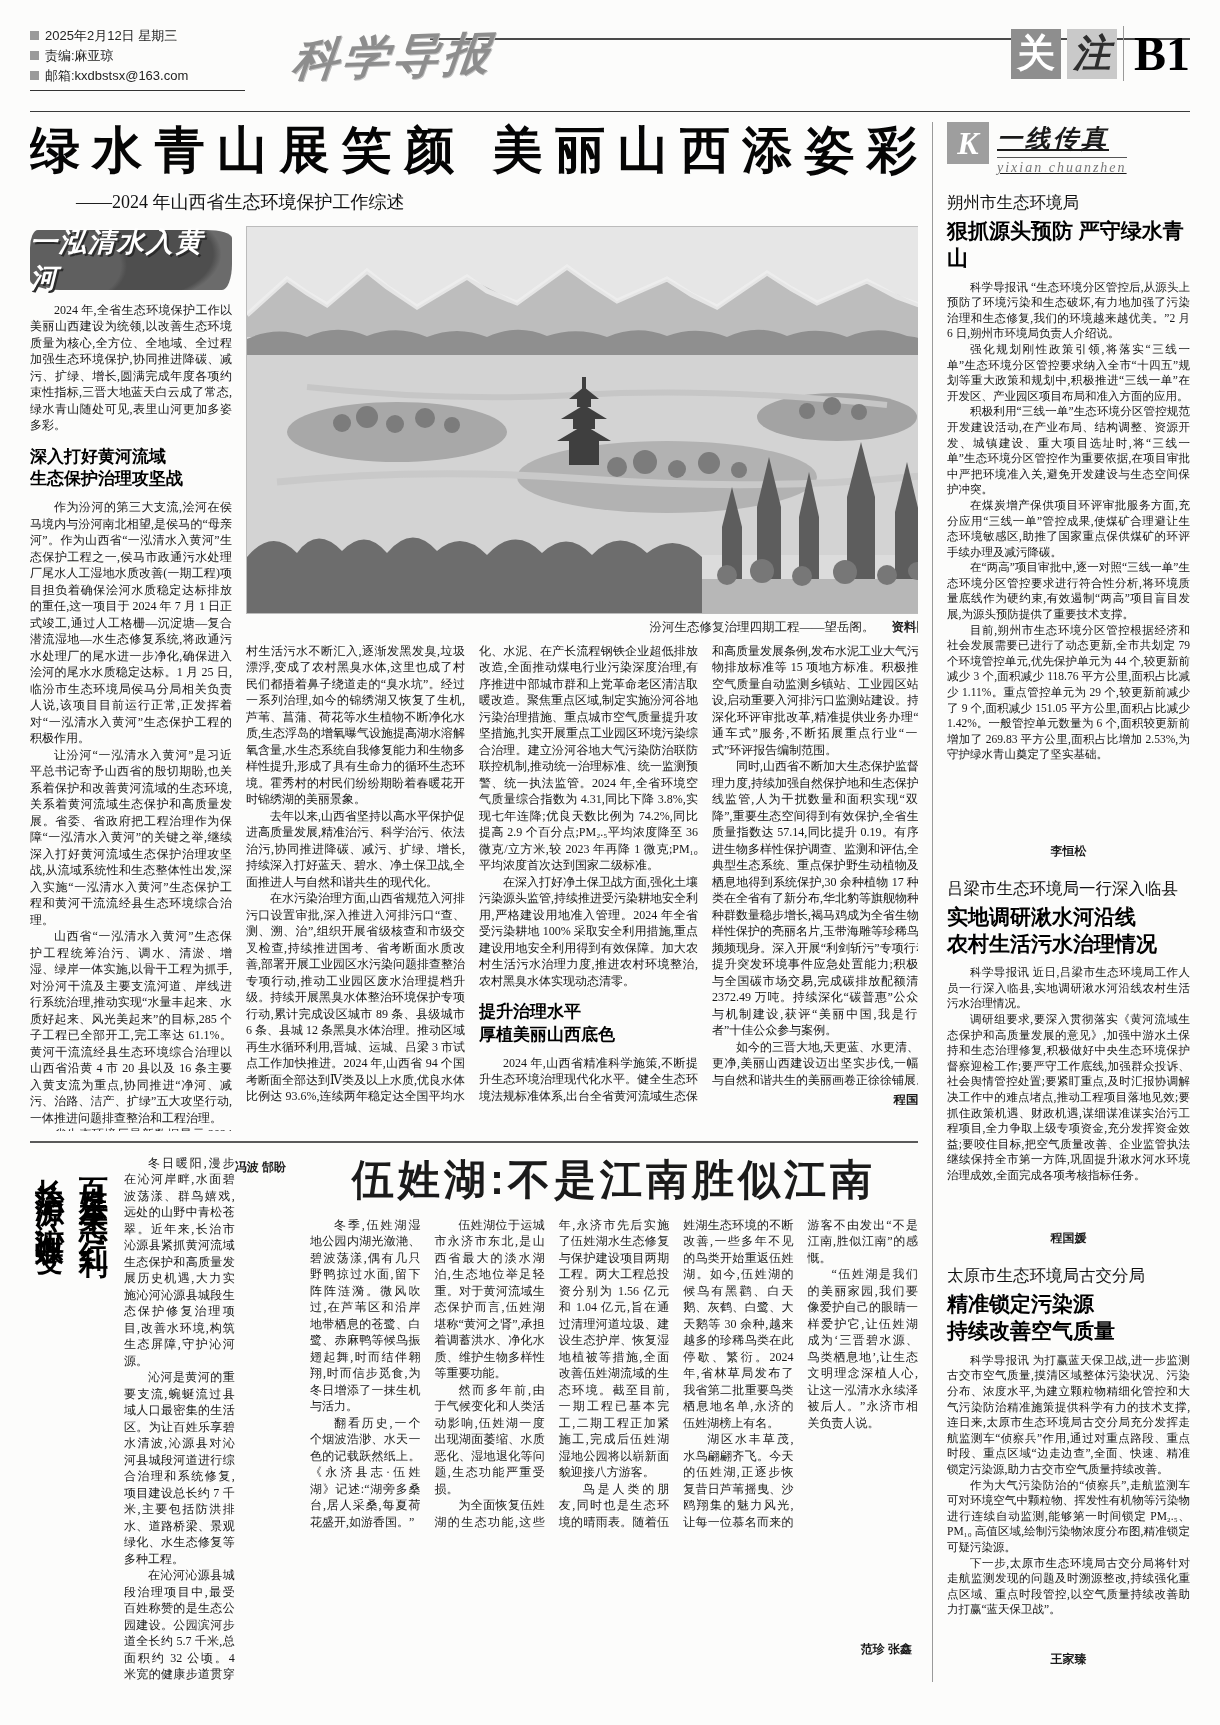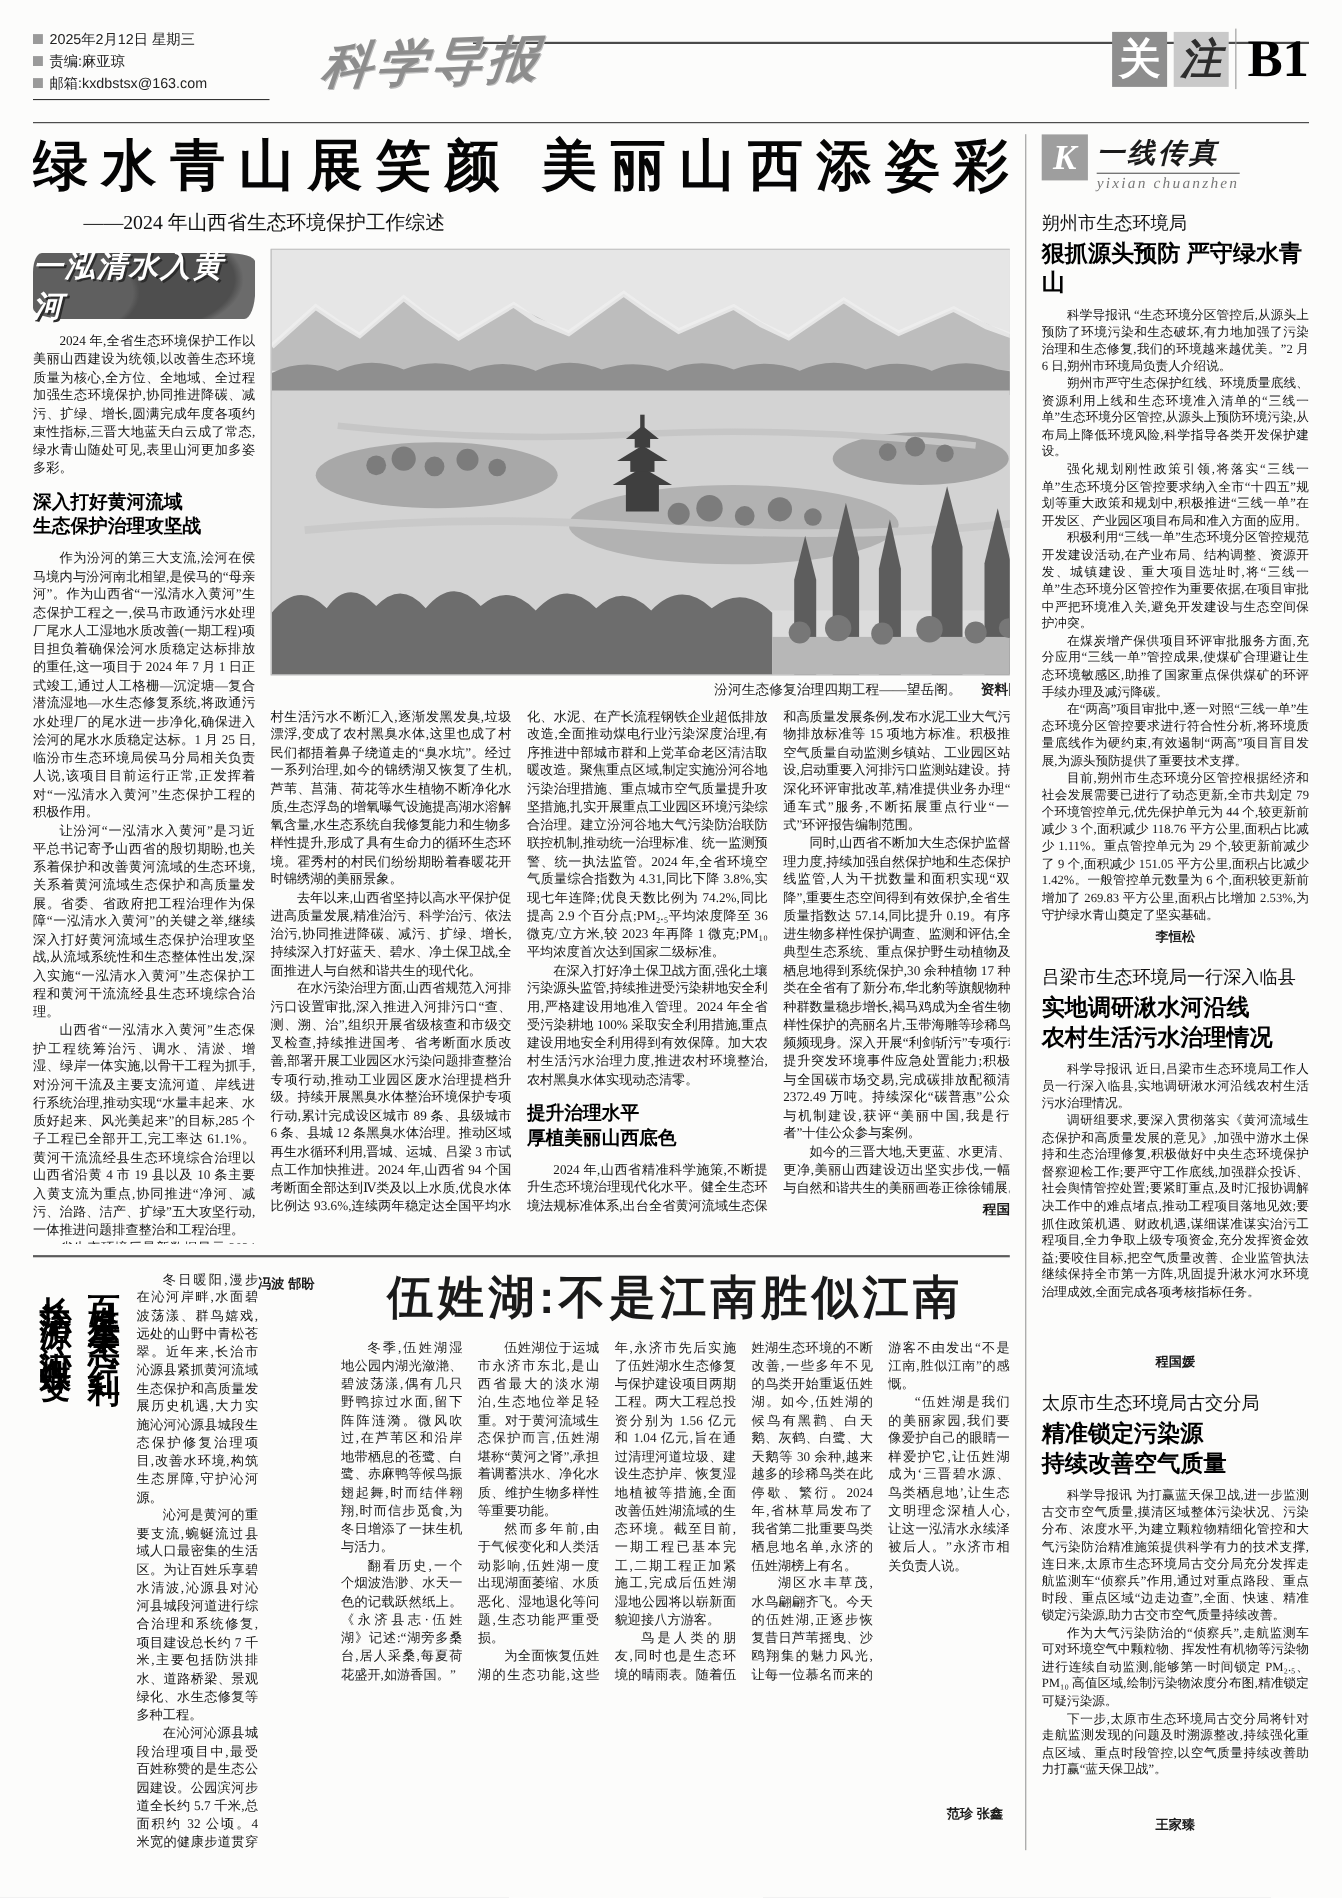"一线传真" .sb-t { text-decoration: none -> underline }
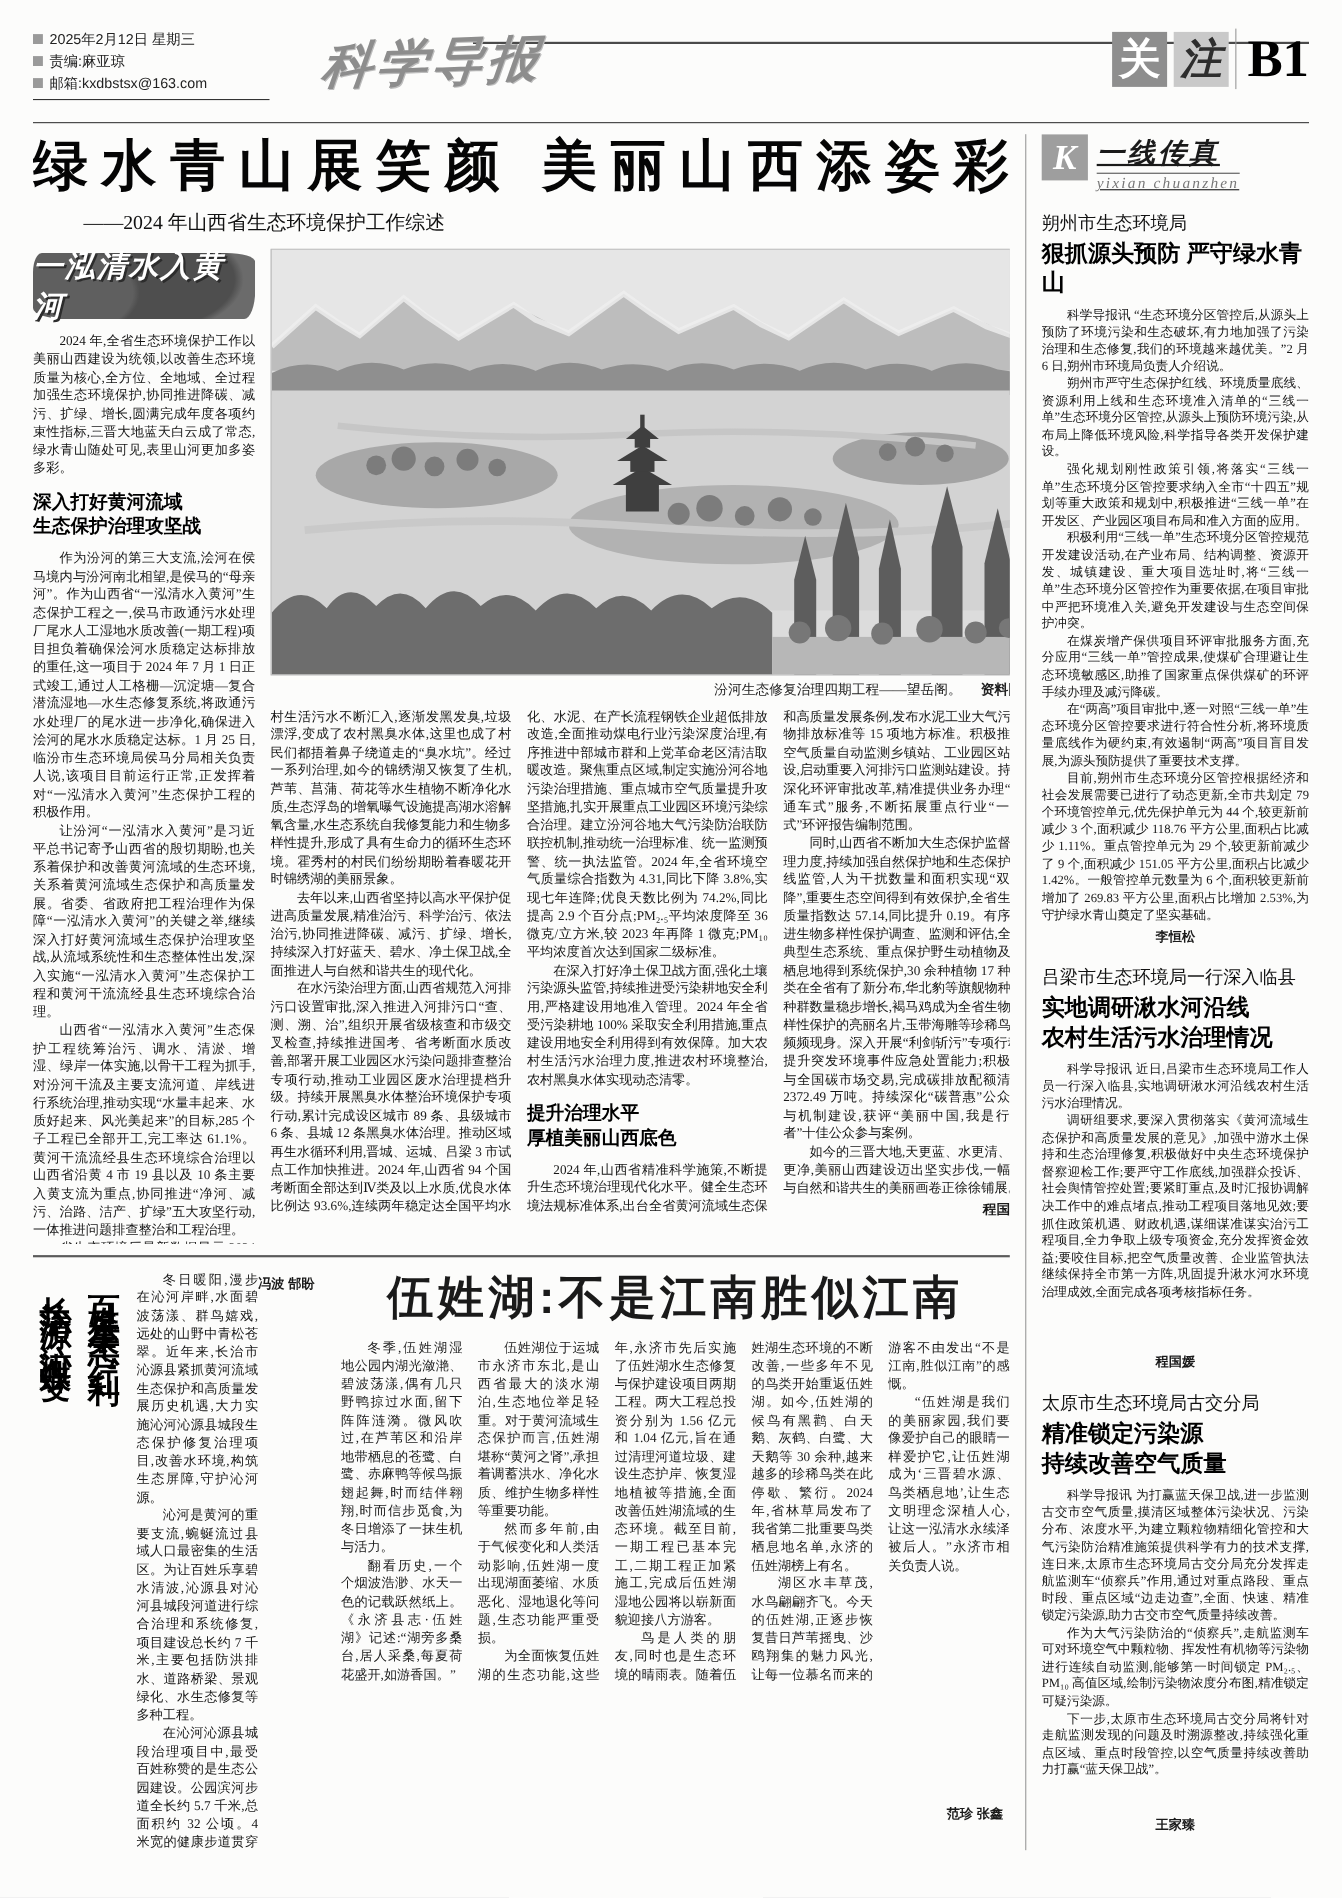"朔州市严守生态保护红线、环境质量底线、资源利用上线和生态环境准入清单的“三线一单" p { html: <p>朔州市严守生态保护红线、环境质量底线、资源利用上线和生态环境准入清单的“三线一单”生态环境分区管控,从源头上预防环境污染,从布局上降低环境风险,科学指导各类开发保护建设。</p> -> none }
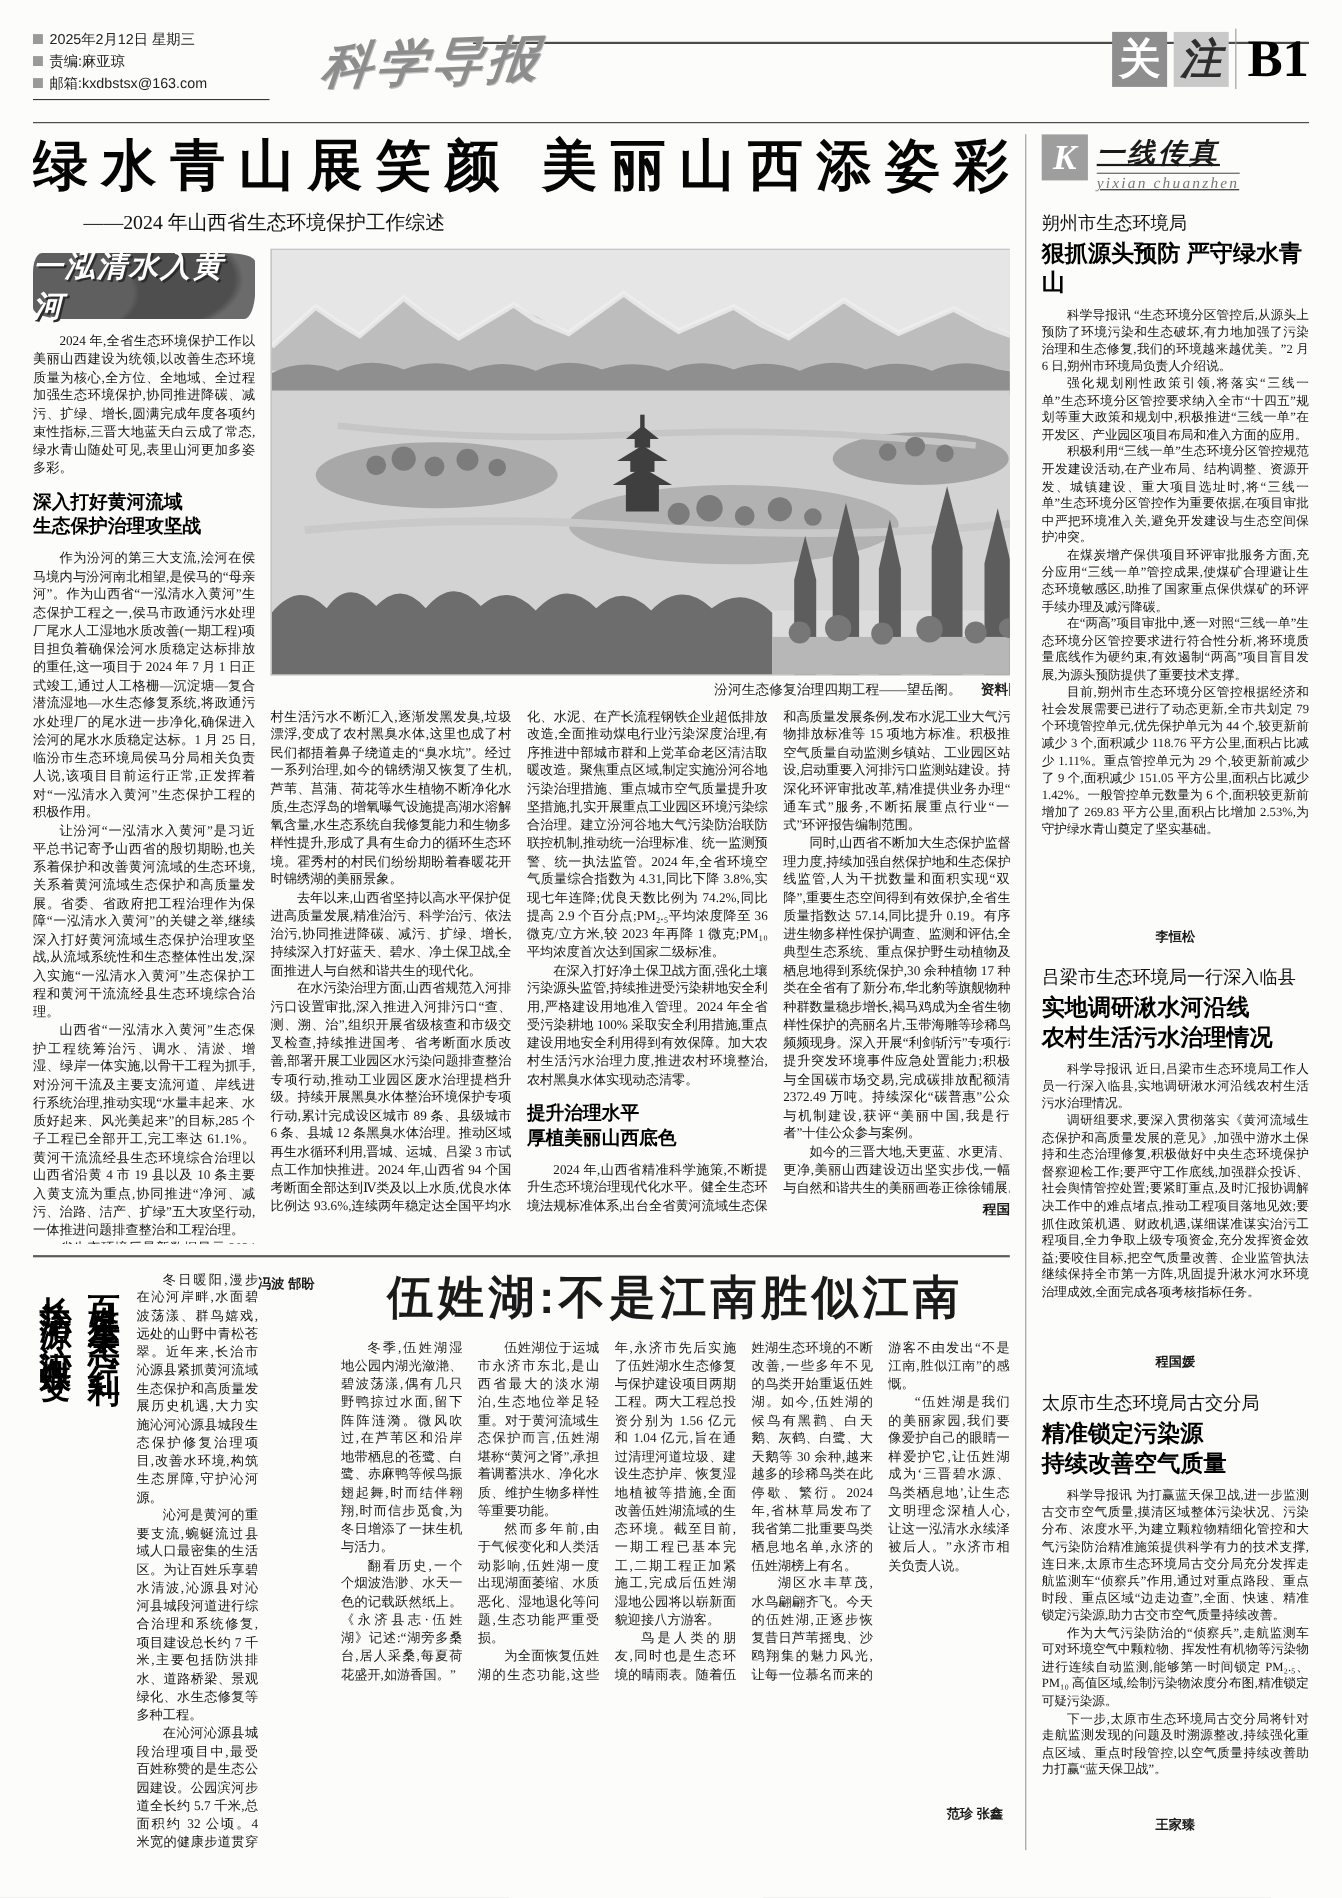"山西省“一泓清水入黄河”生态保护工程统筹治污、调水、清淤、增湿、绿岸一体实施,以" p.b { text: 19 县以及 10 -> 20 县以及 16 }
